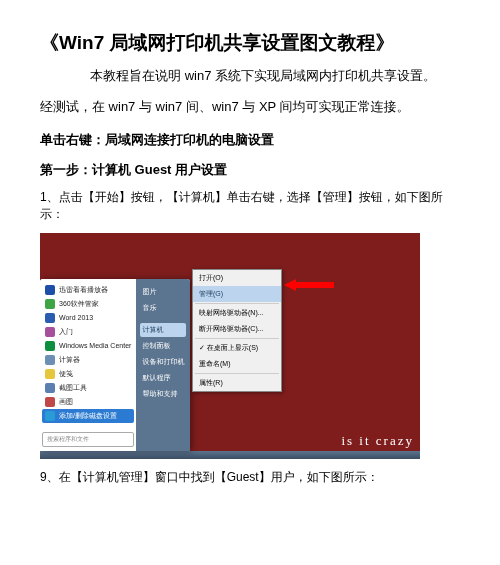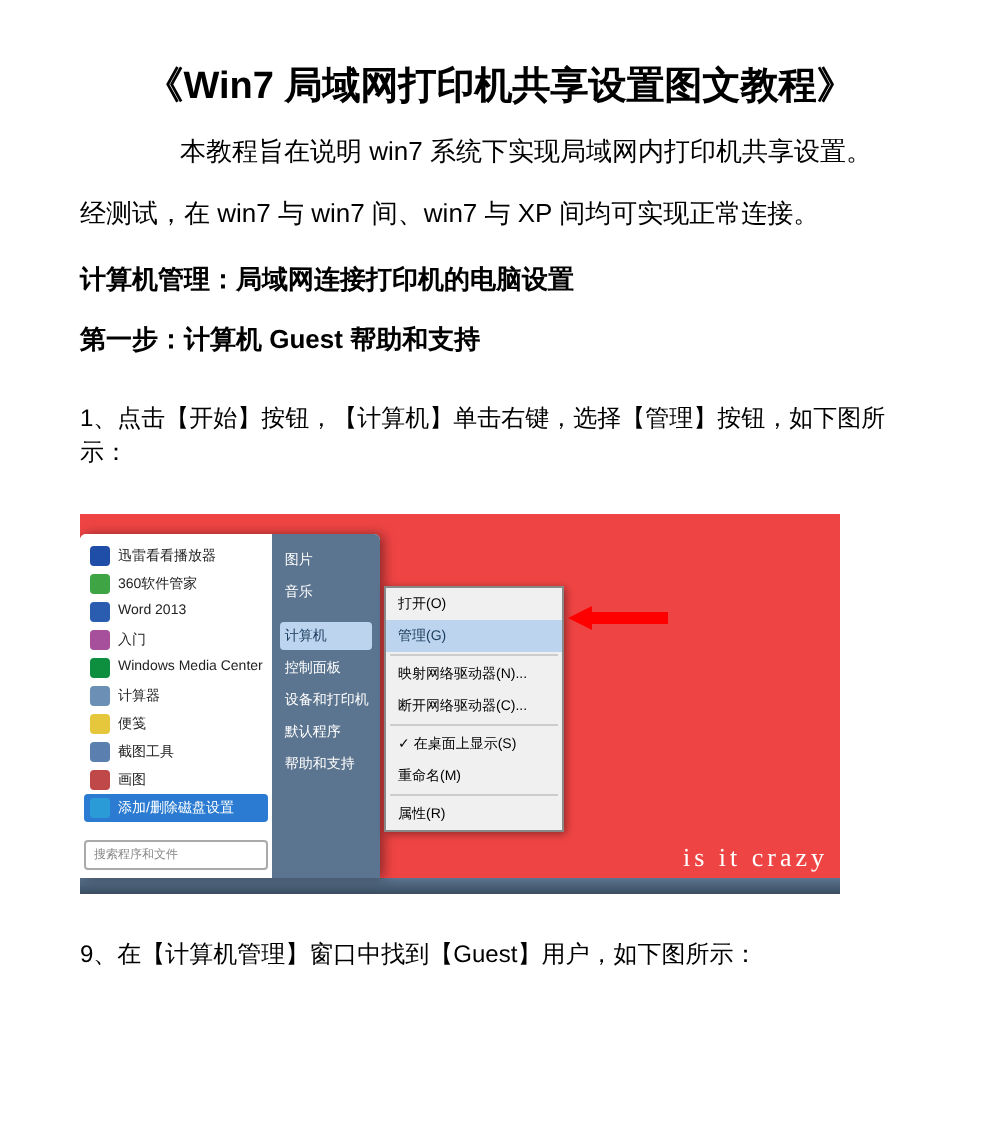"《Win7 局域网打印机共享设置图文教程》" h1 { text-align: center -> left }
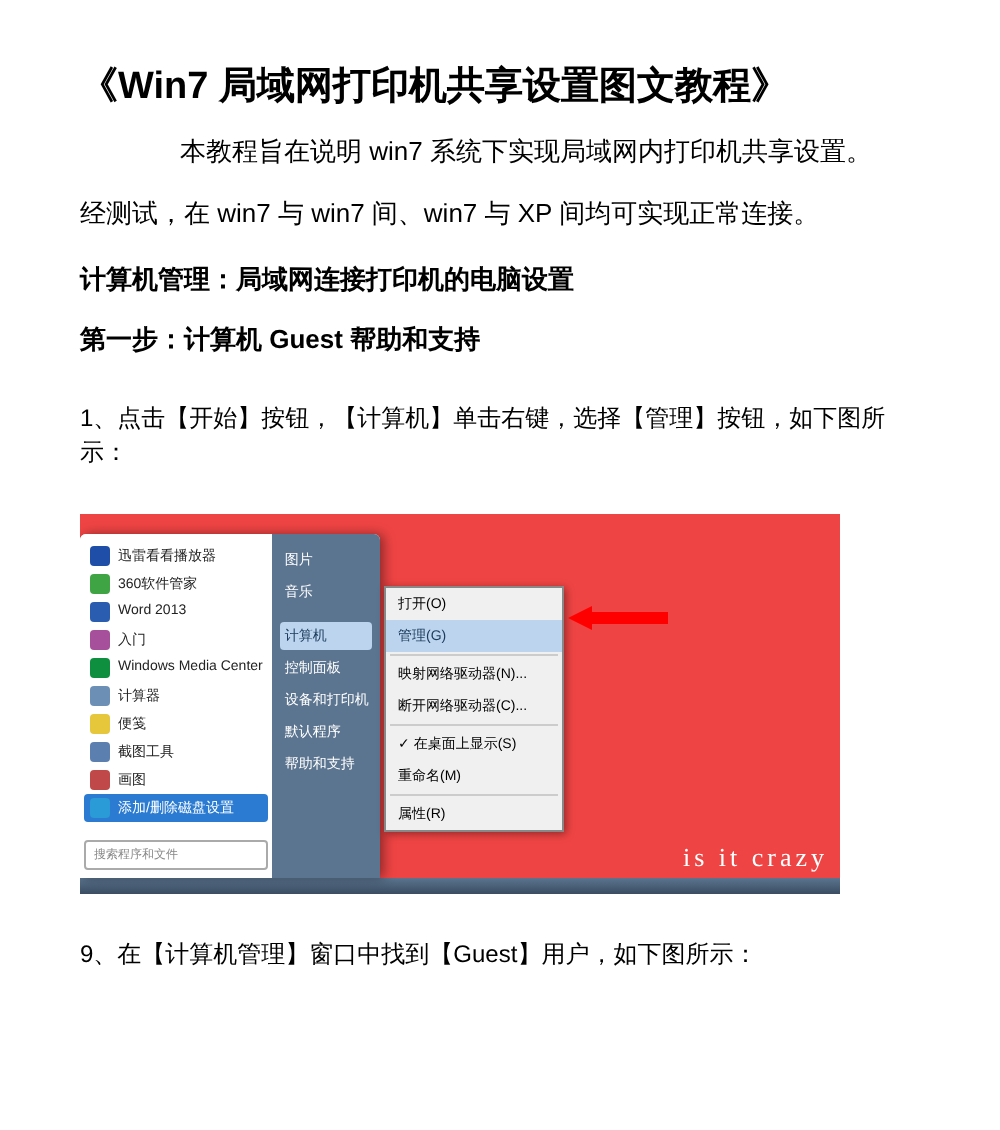"计算机管理：局域网连接打印机的电脑设置" div.section-head { text: 计算机管理 -> 单击右键 }
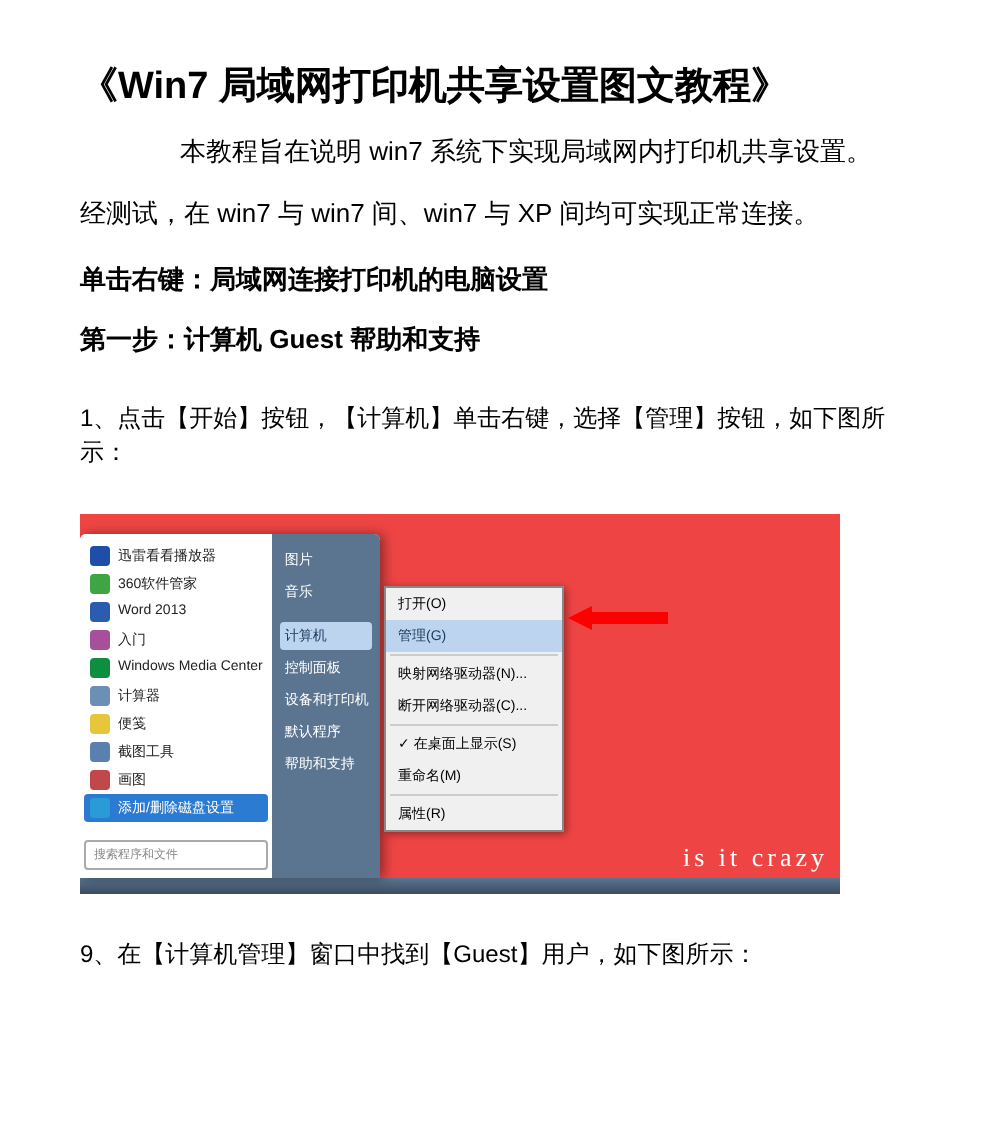"第一步：计算机 Guest 帮助和支持" div.section-head { text: 帮助和支持 -> 用户设置 }
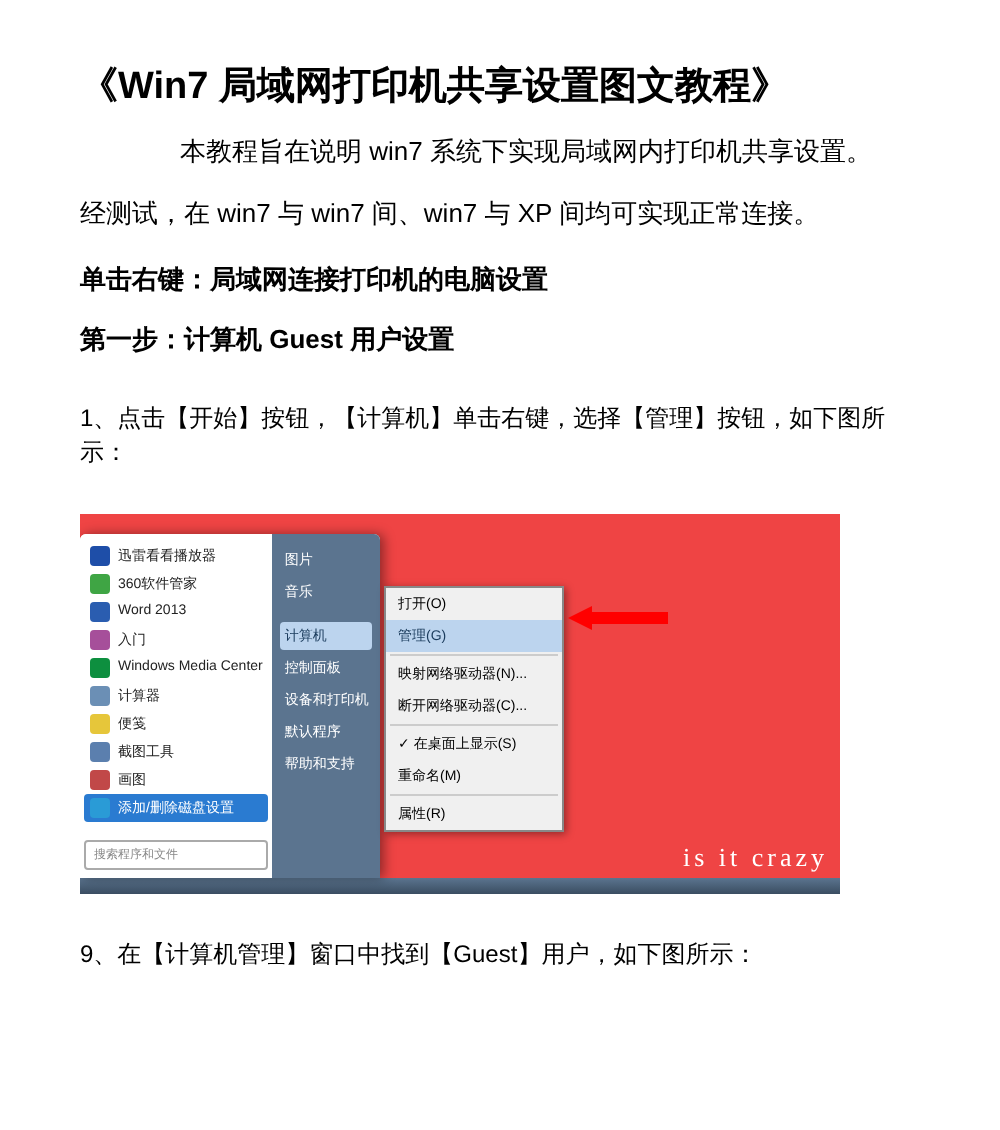"1、点击【开始】按钮，【计算机】单击右键，选择【管理】按钮，如下图所示：" .step { margin: 22px 0 -> 10px 0 }
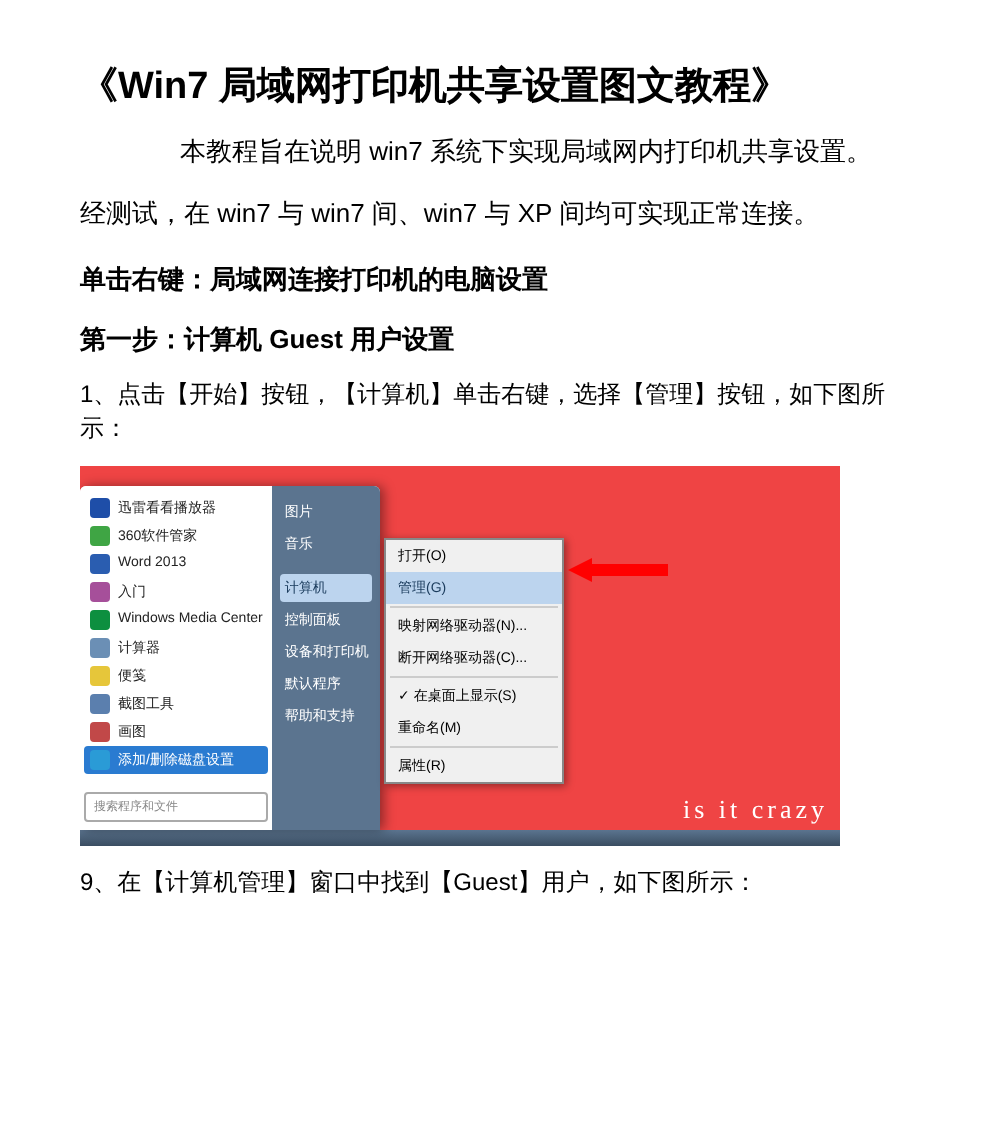"is it crazy" .screenshot { background: #ef4444 -> #7f1d1d; height: 190px -> 226px }
